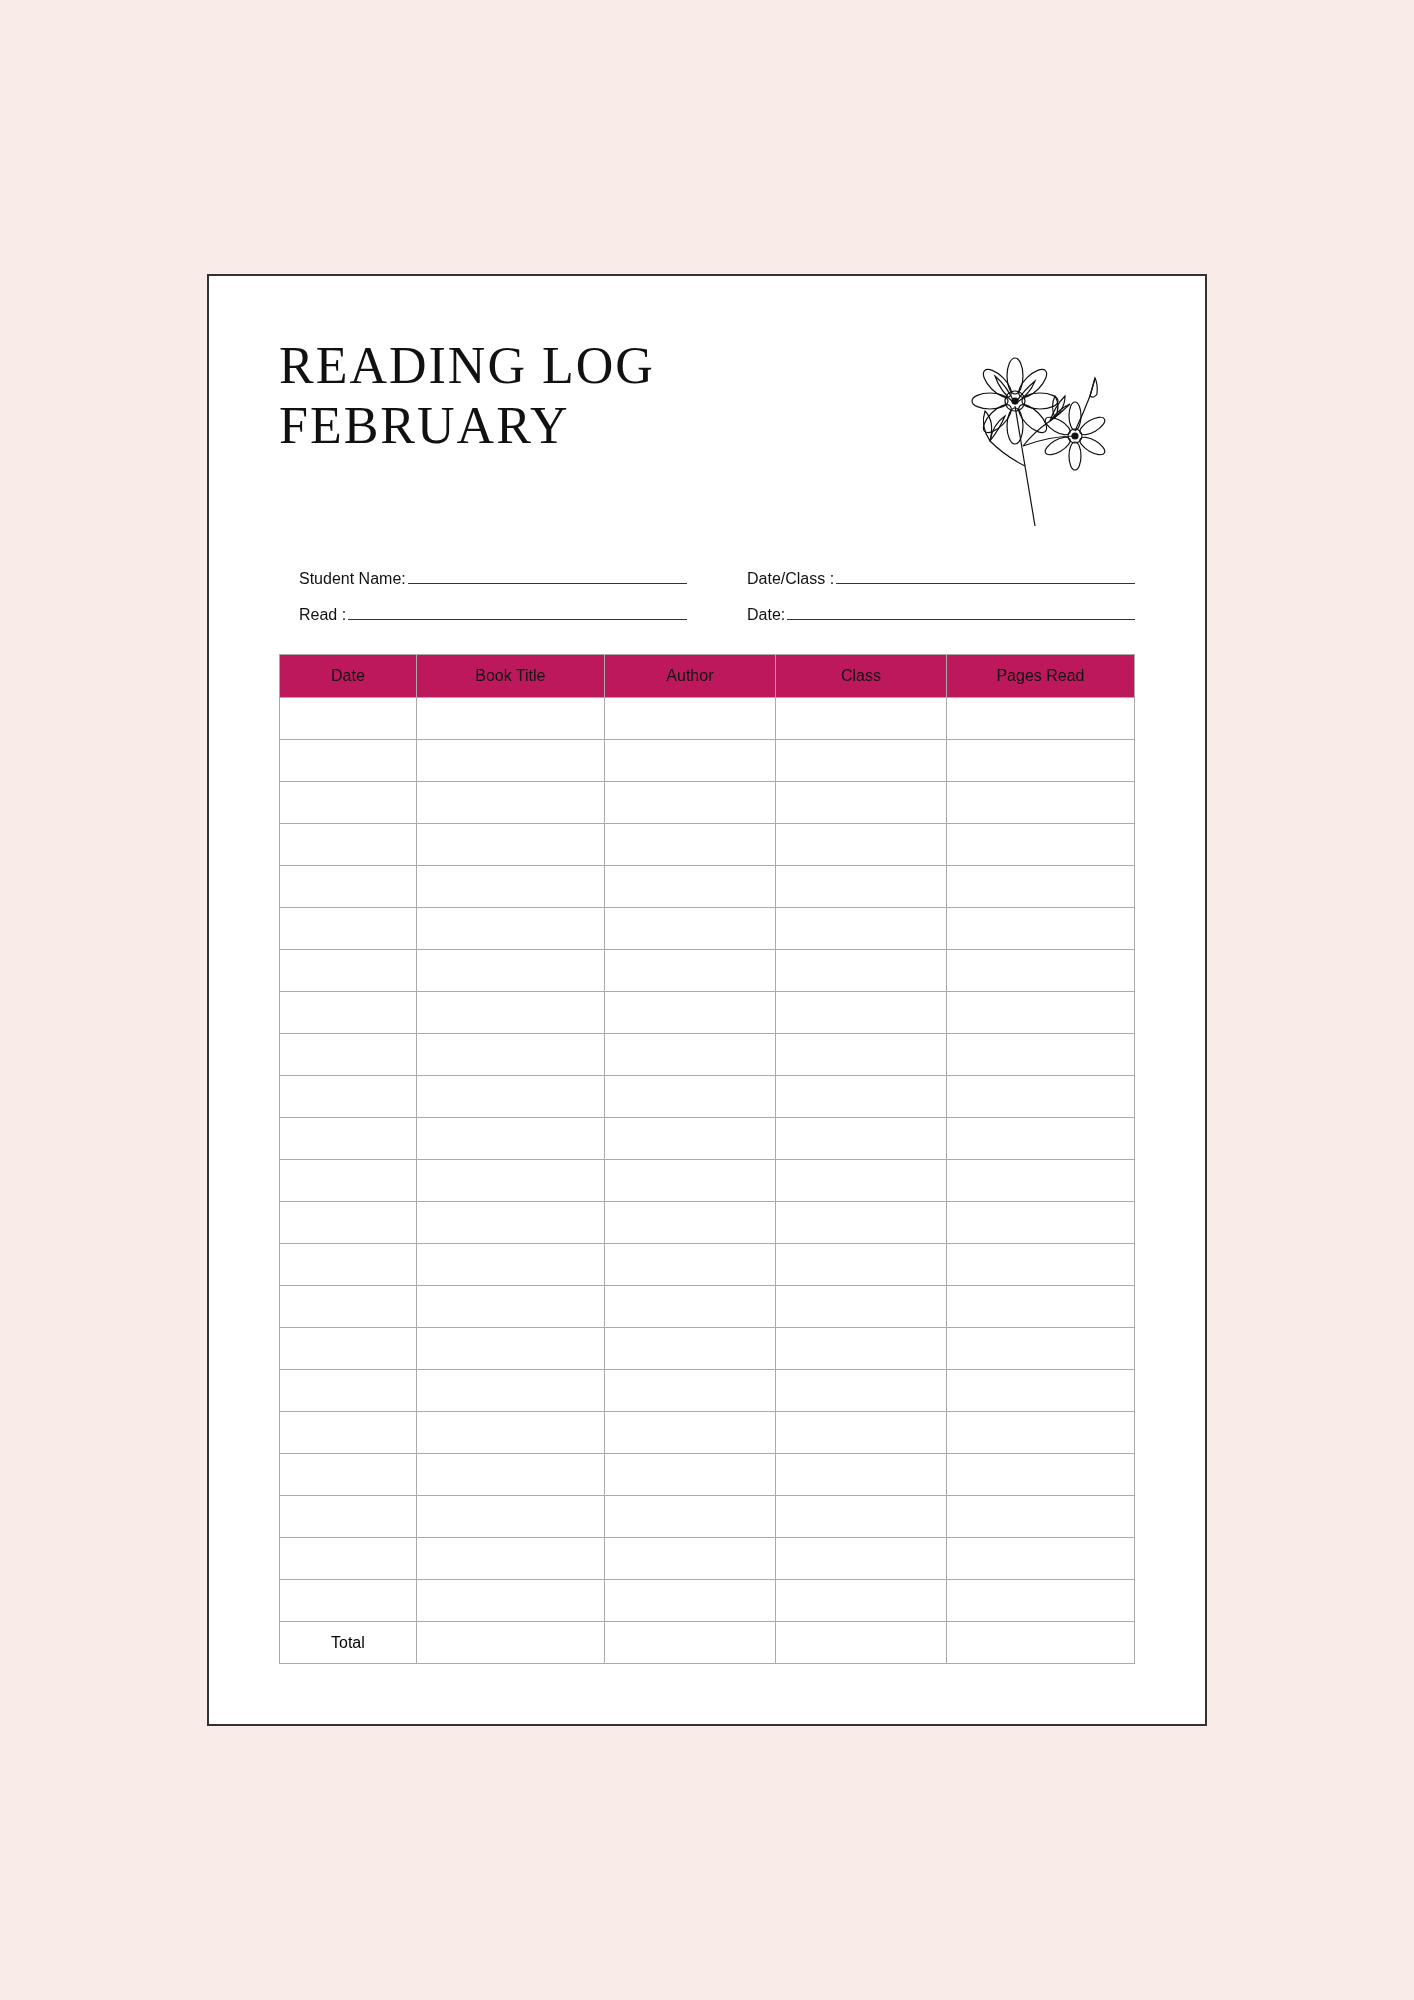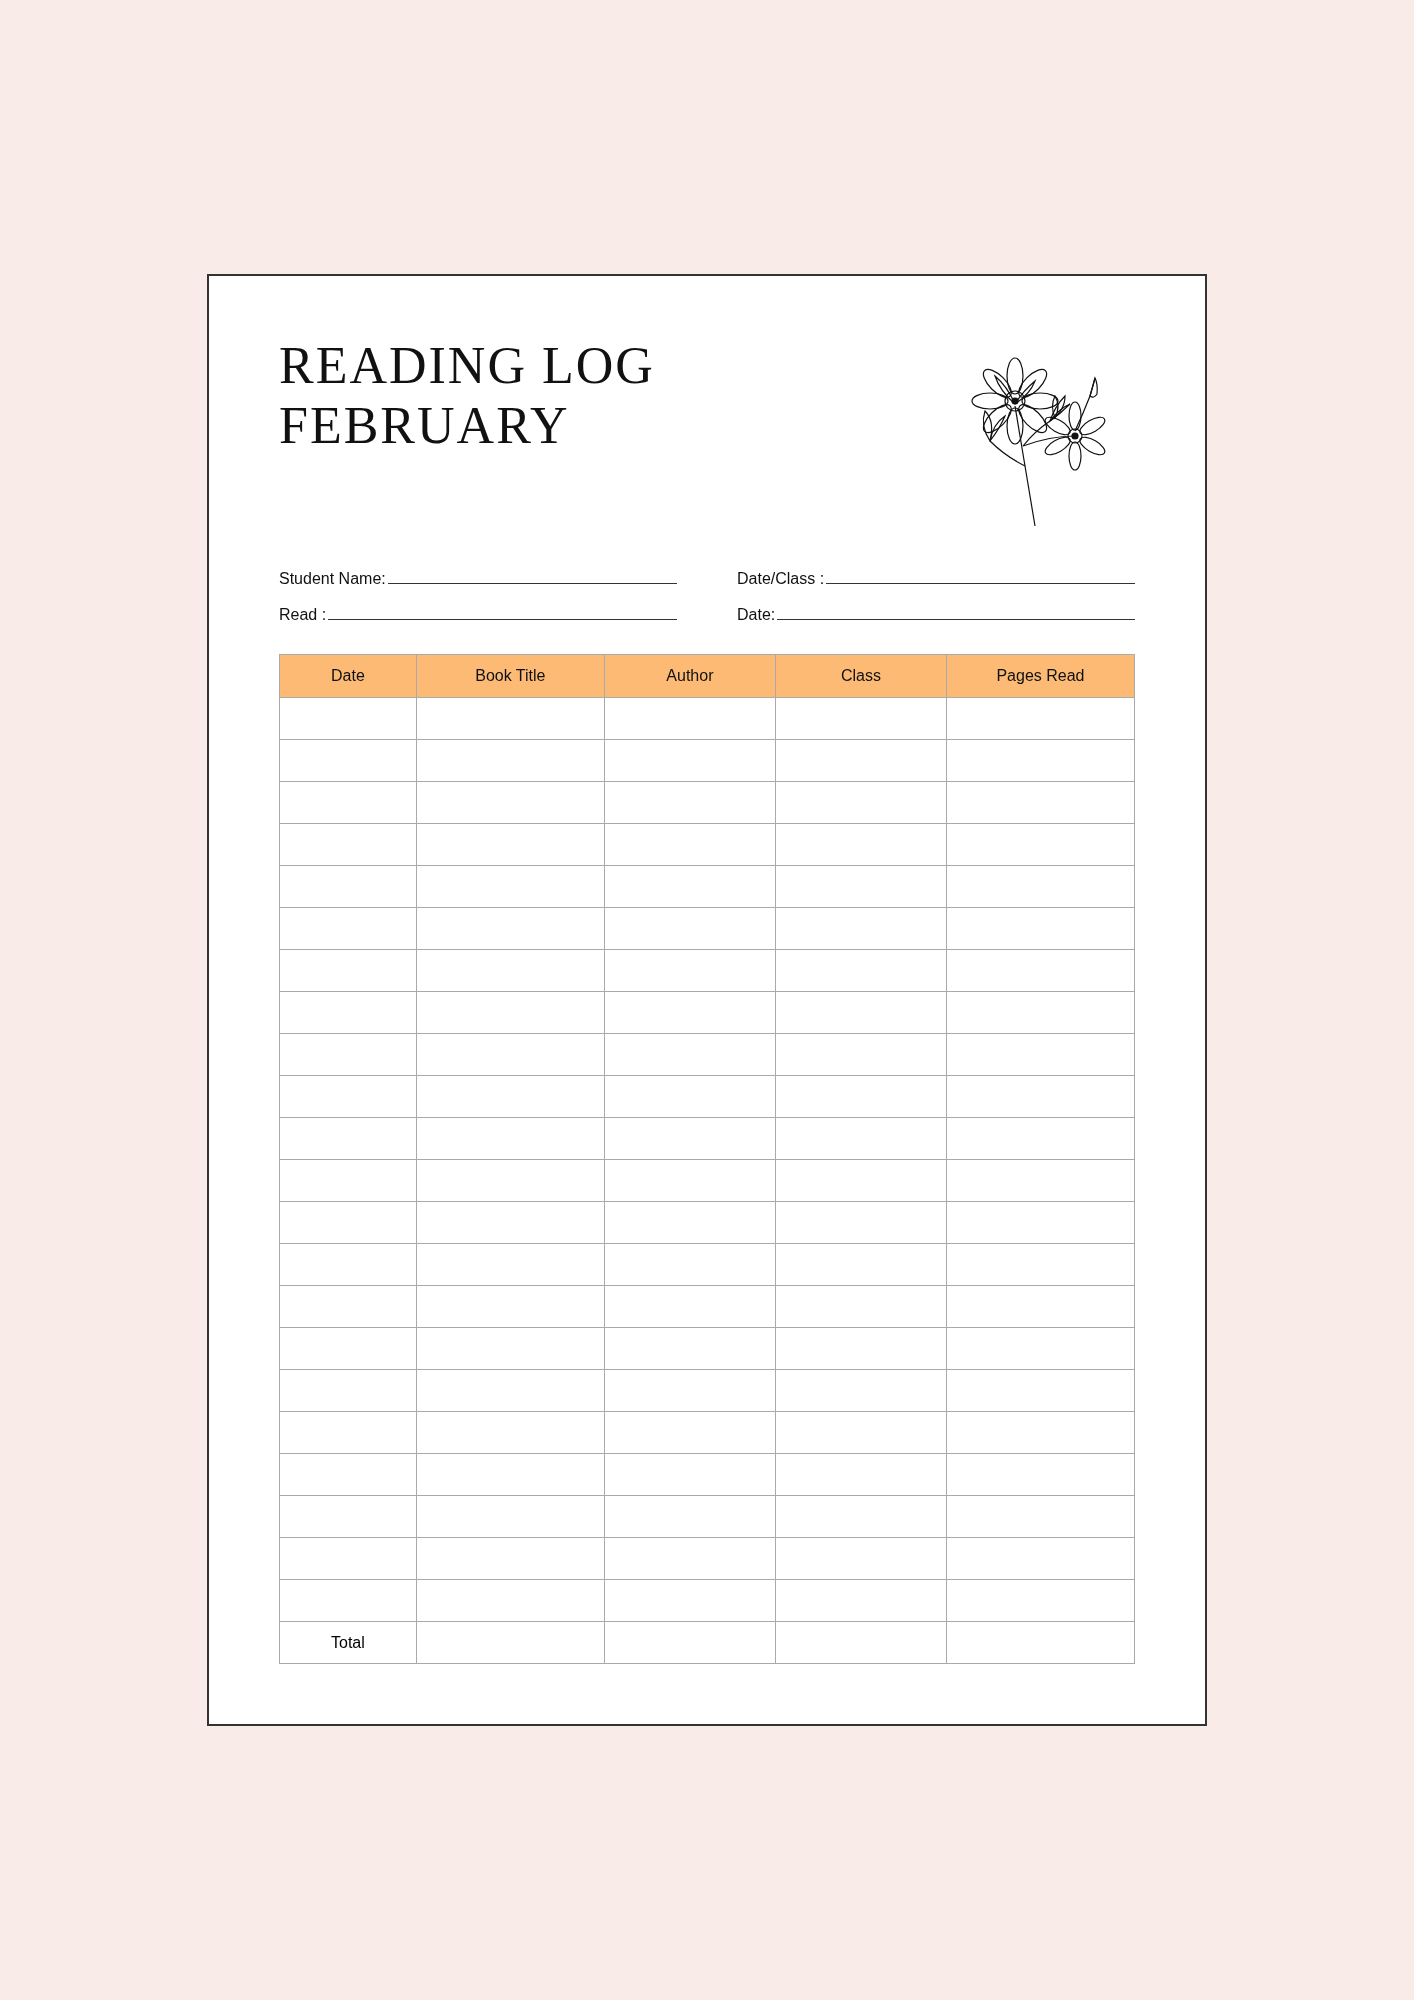"Student Name:" .field-row { margin-left: none -> 20px }
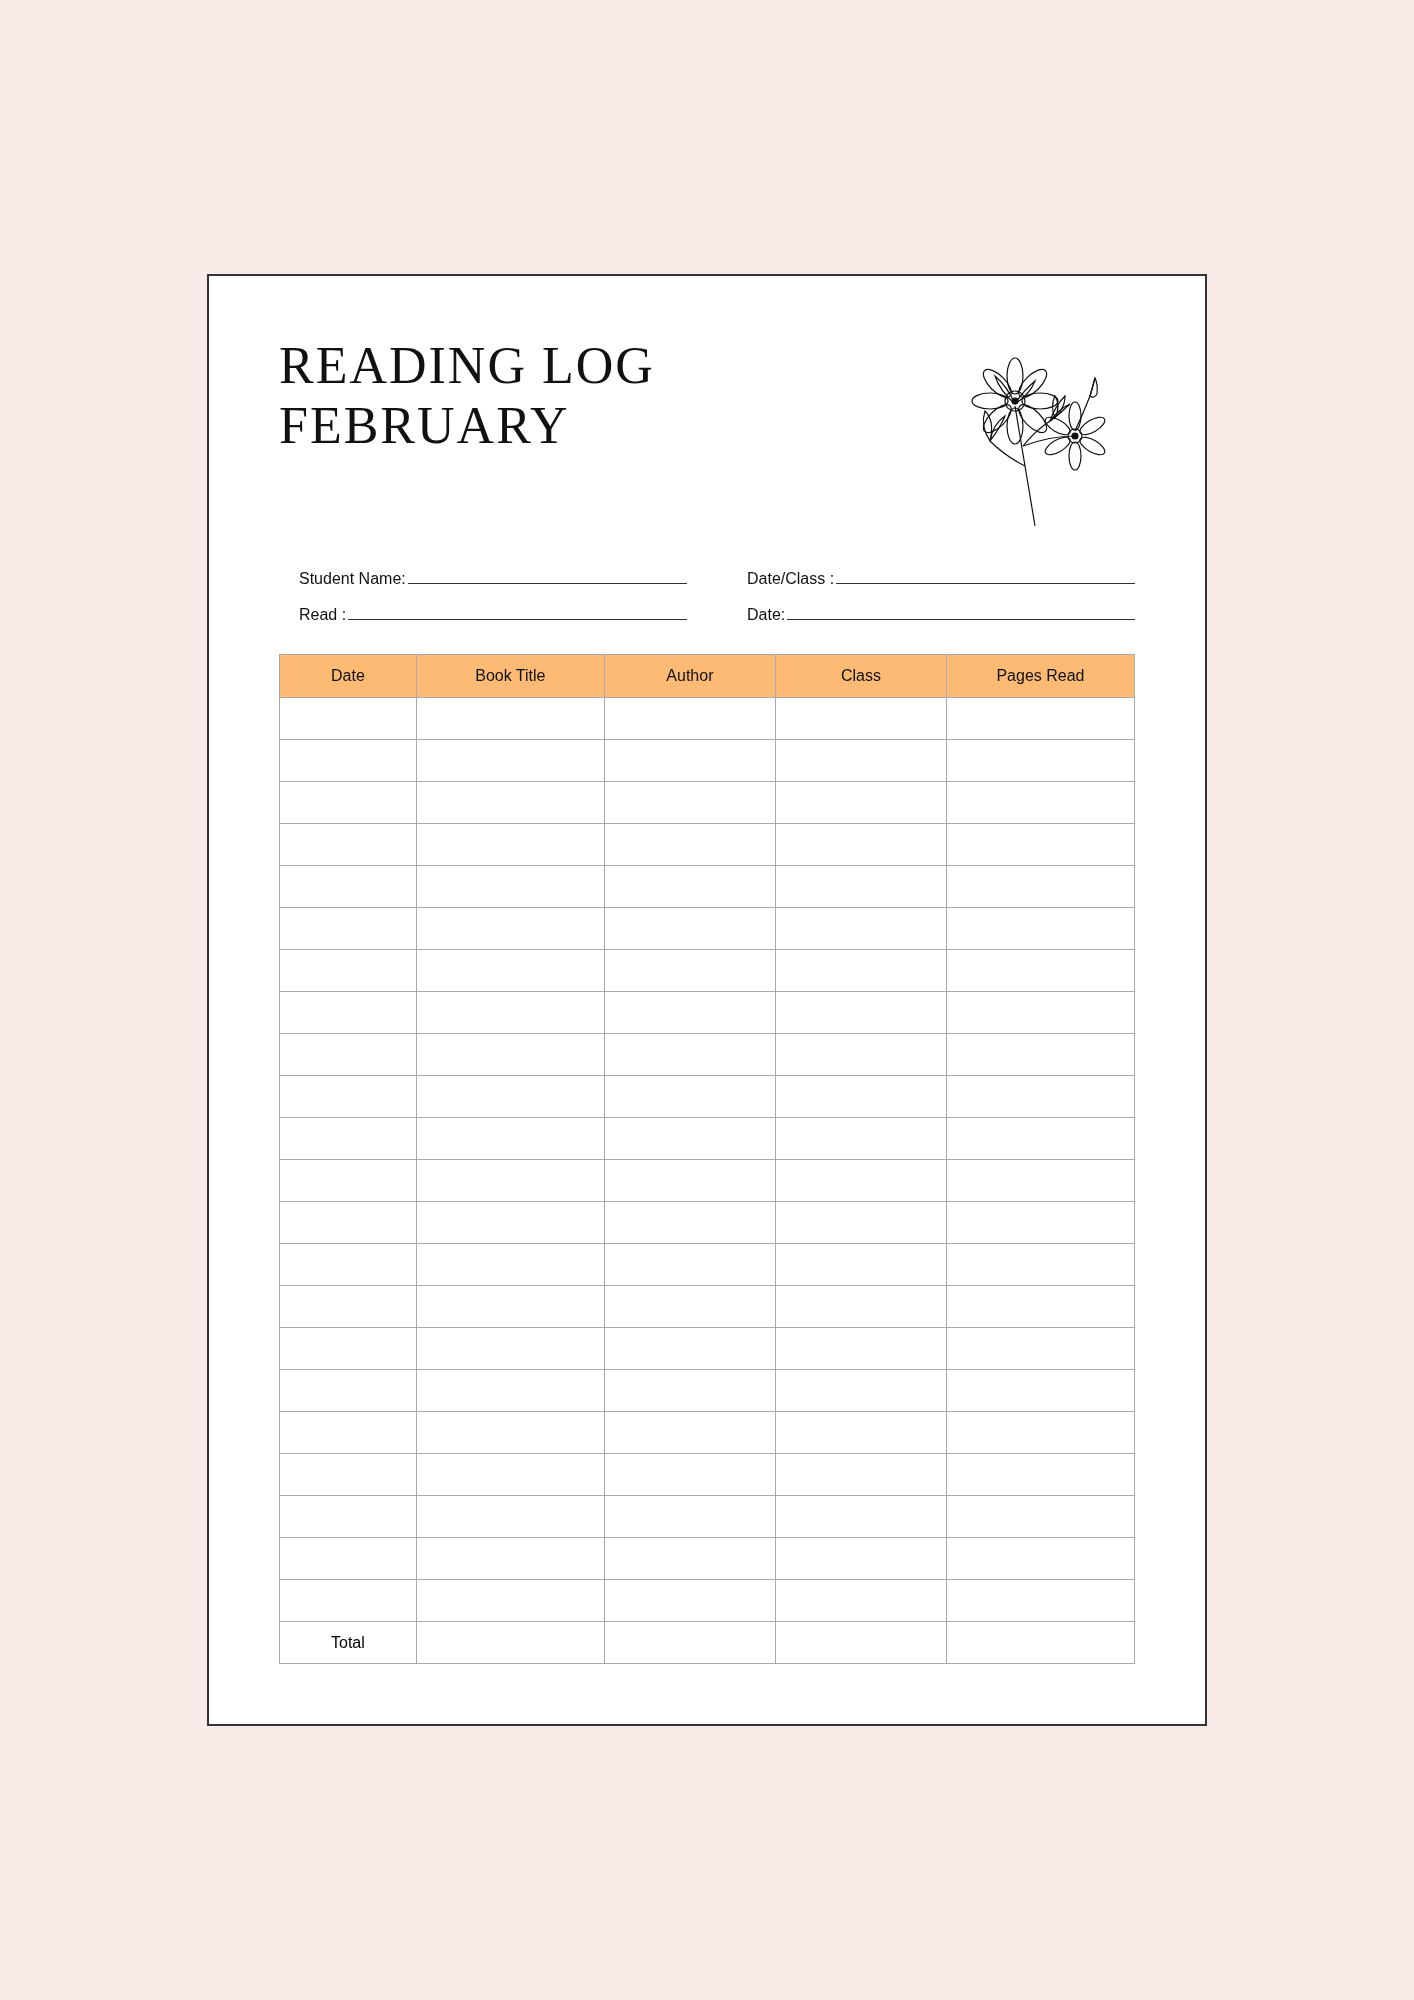"Date" th { background-color: #fdba74 -> #be185d }
